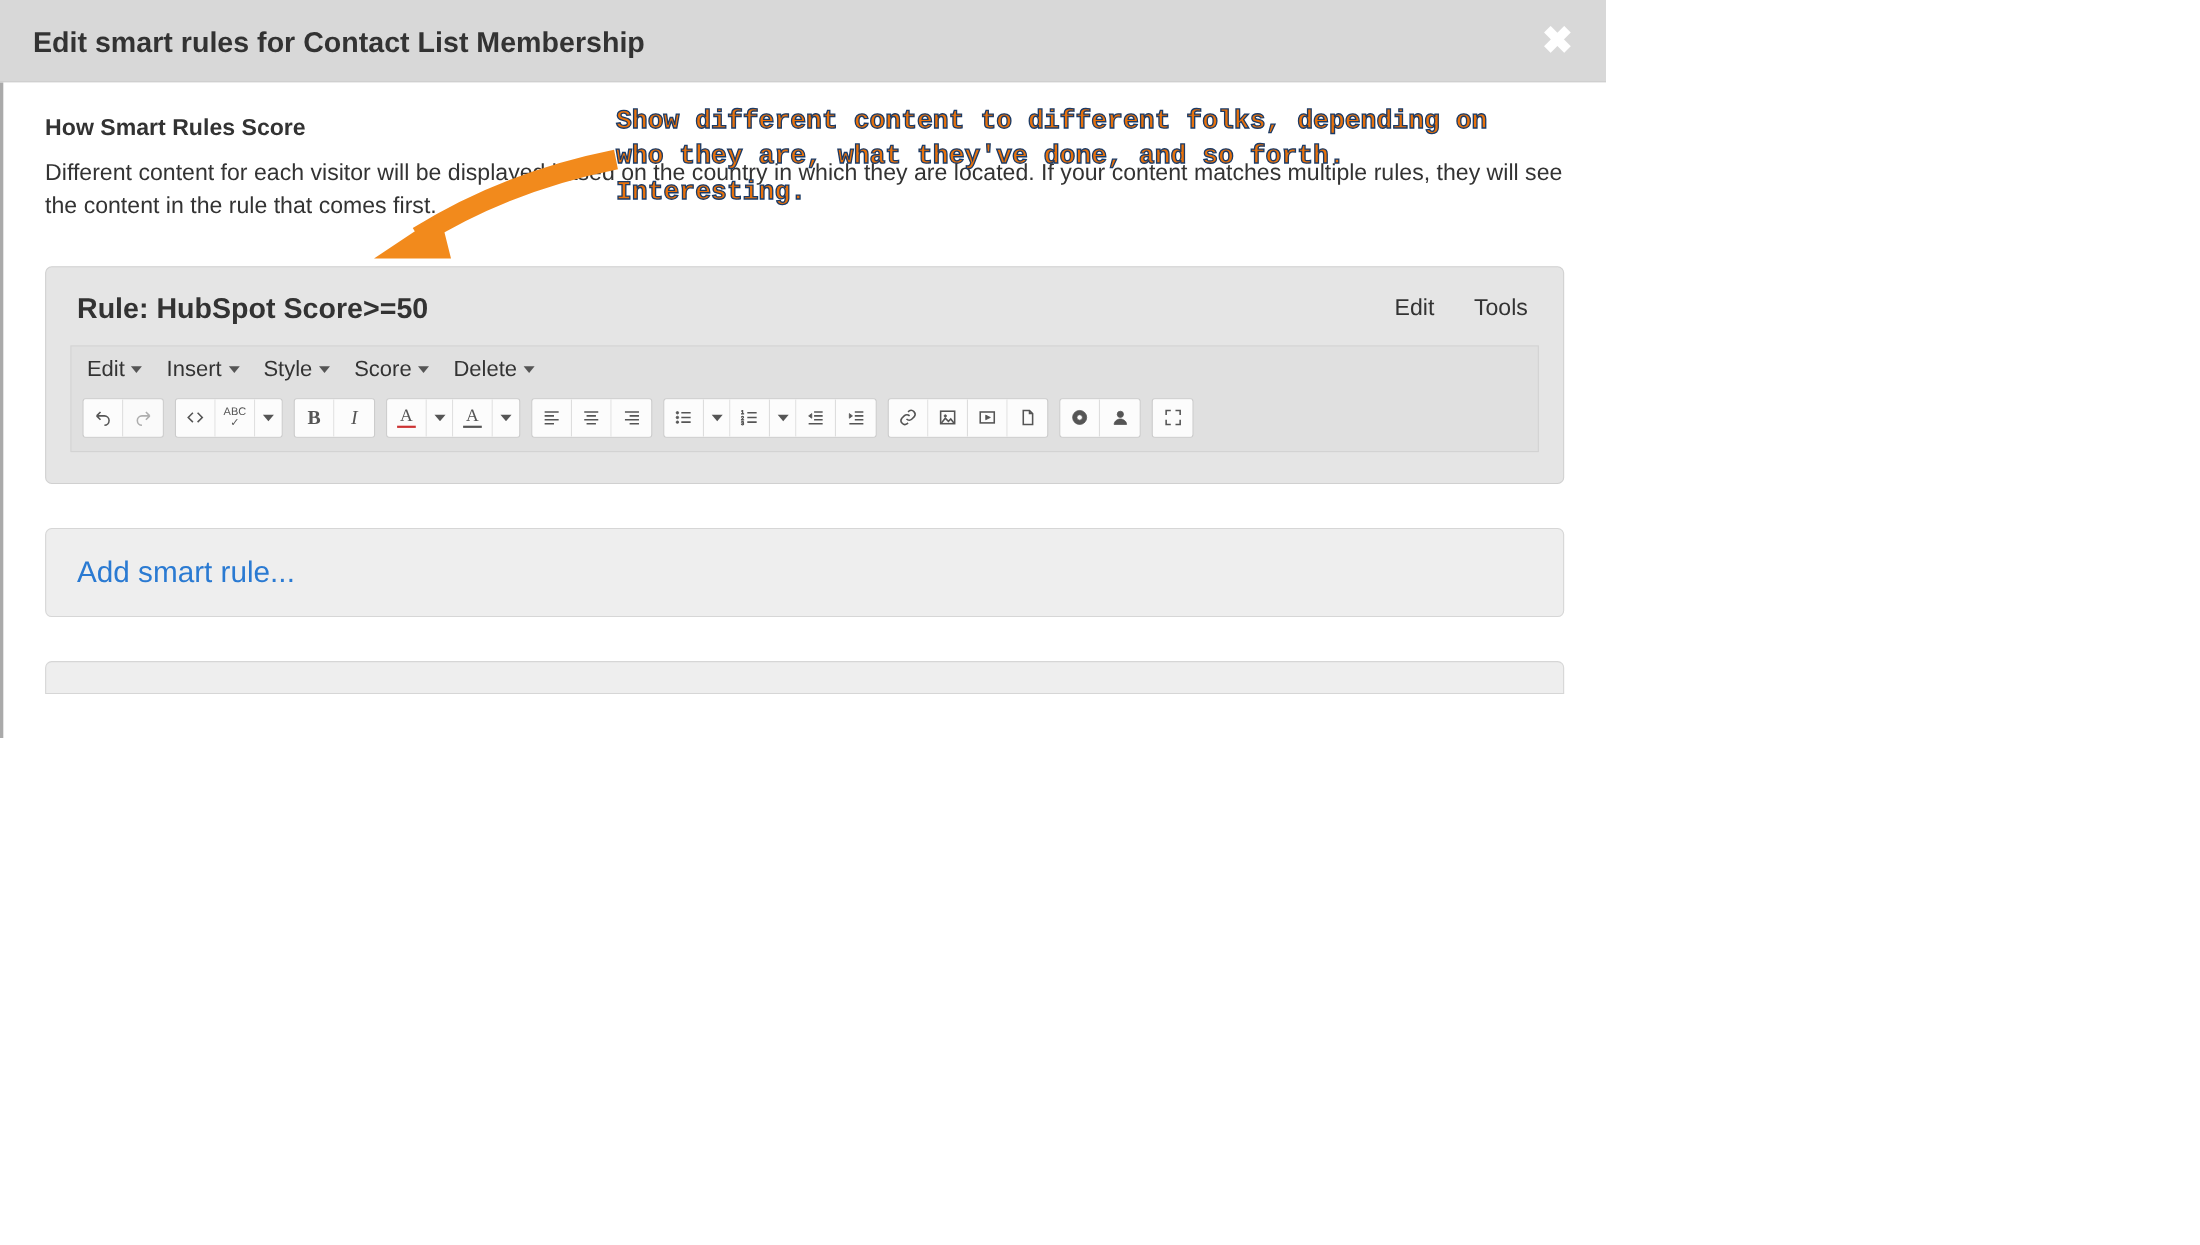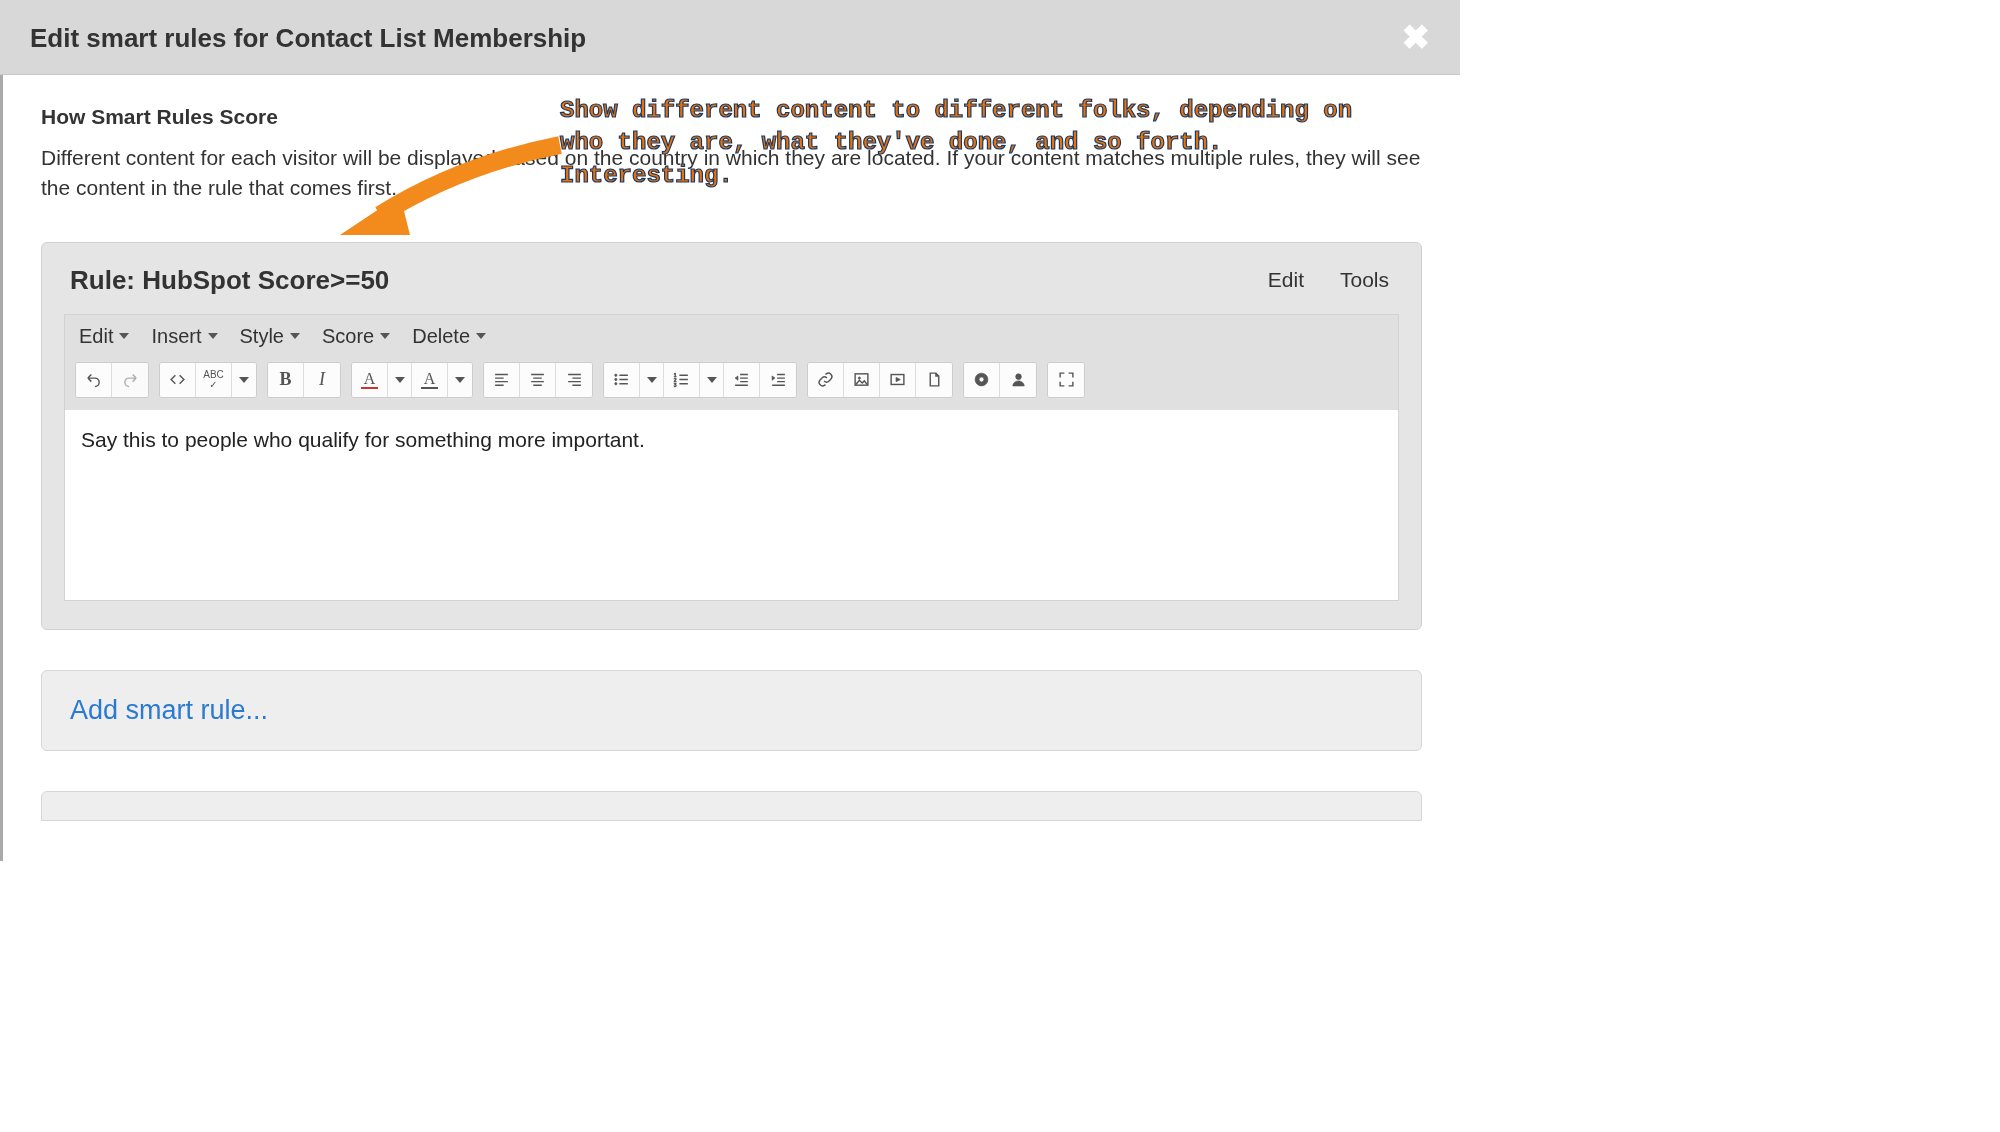"Say this to people who" div.content-area { html: <div>Say this to people who qualify for something more important.</div> -> none }
